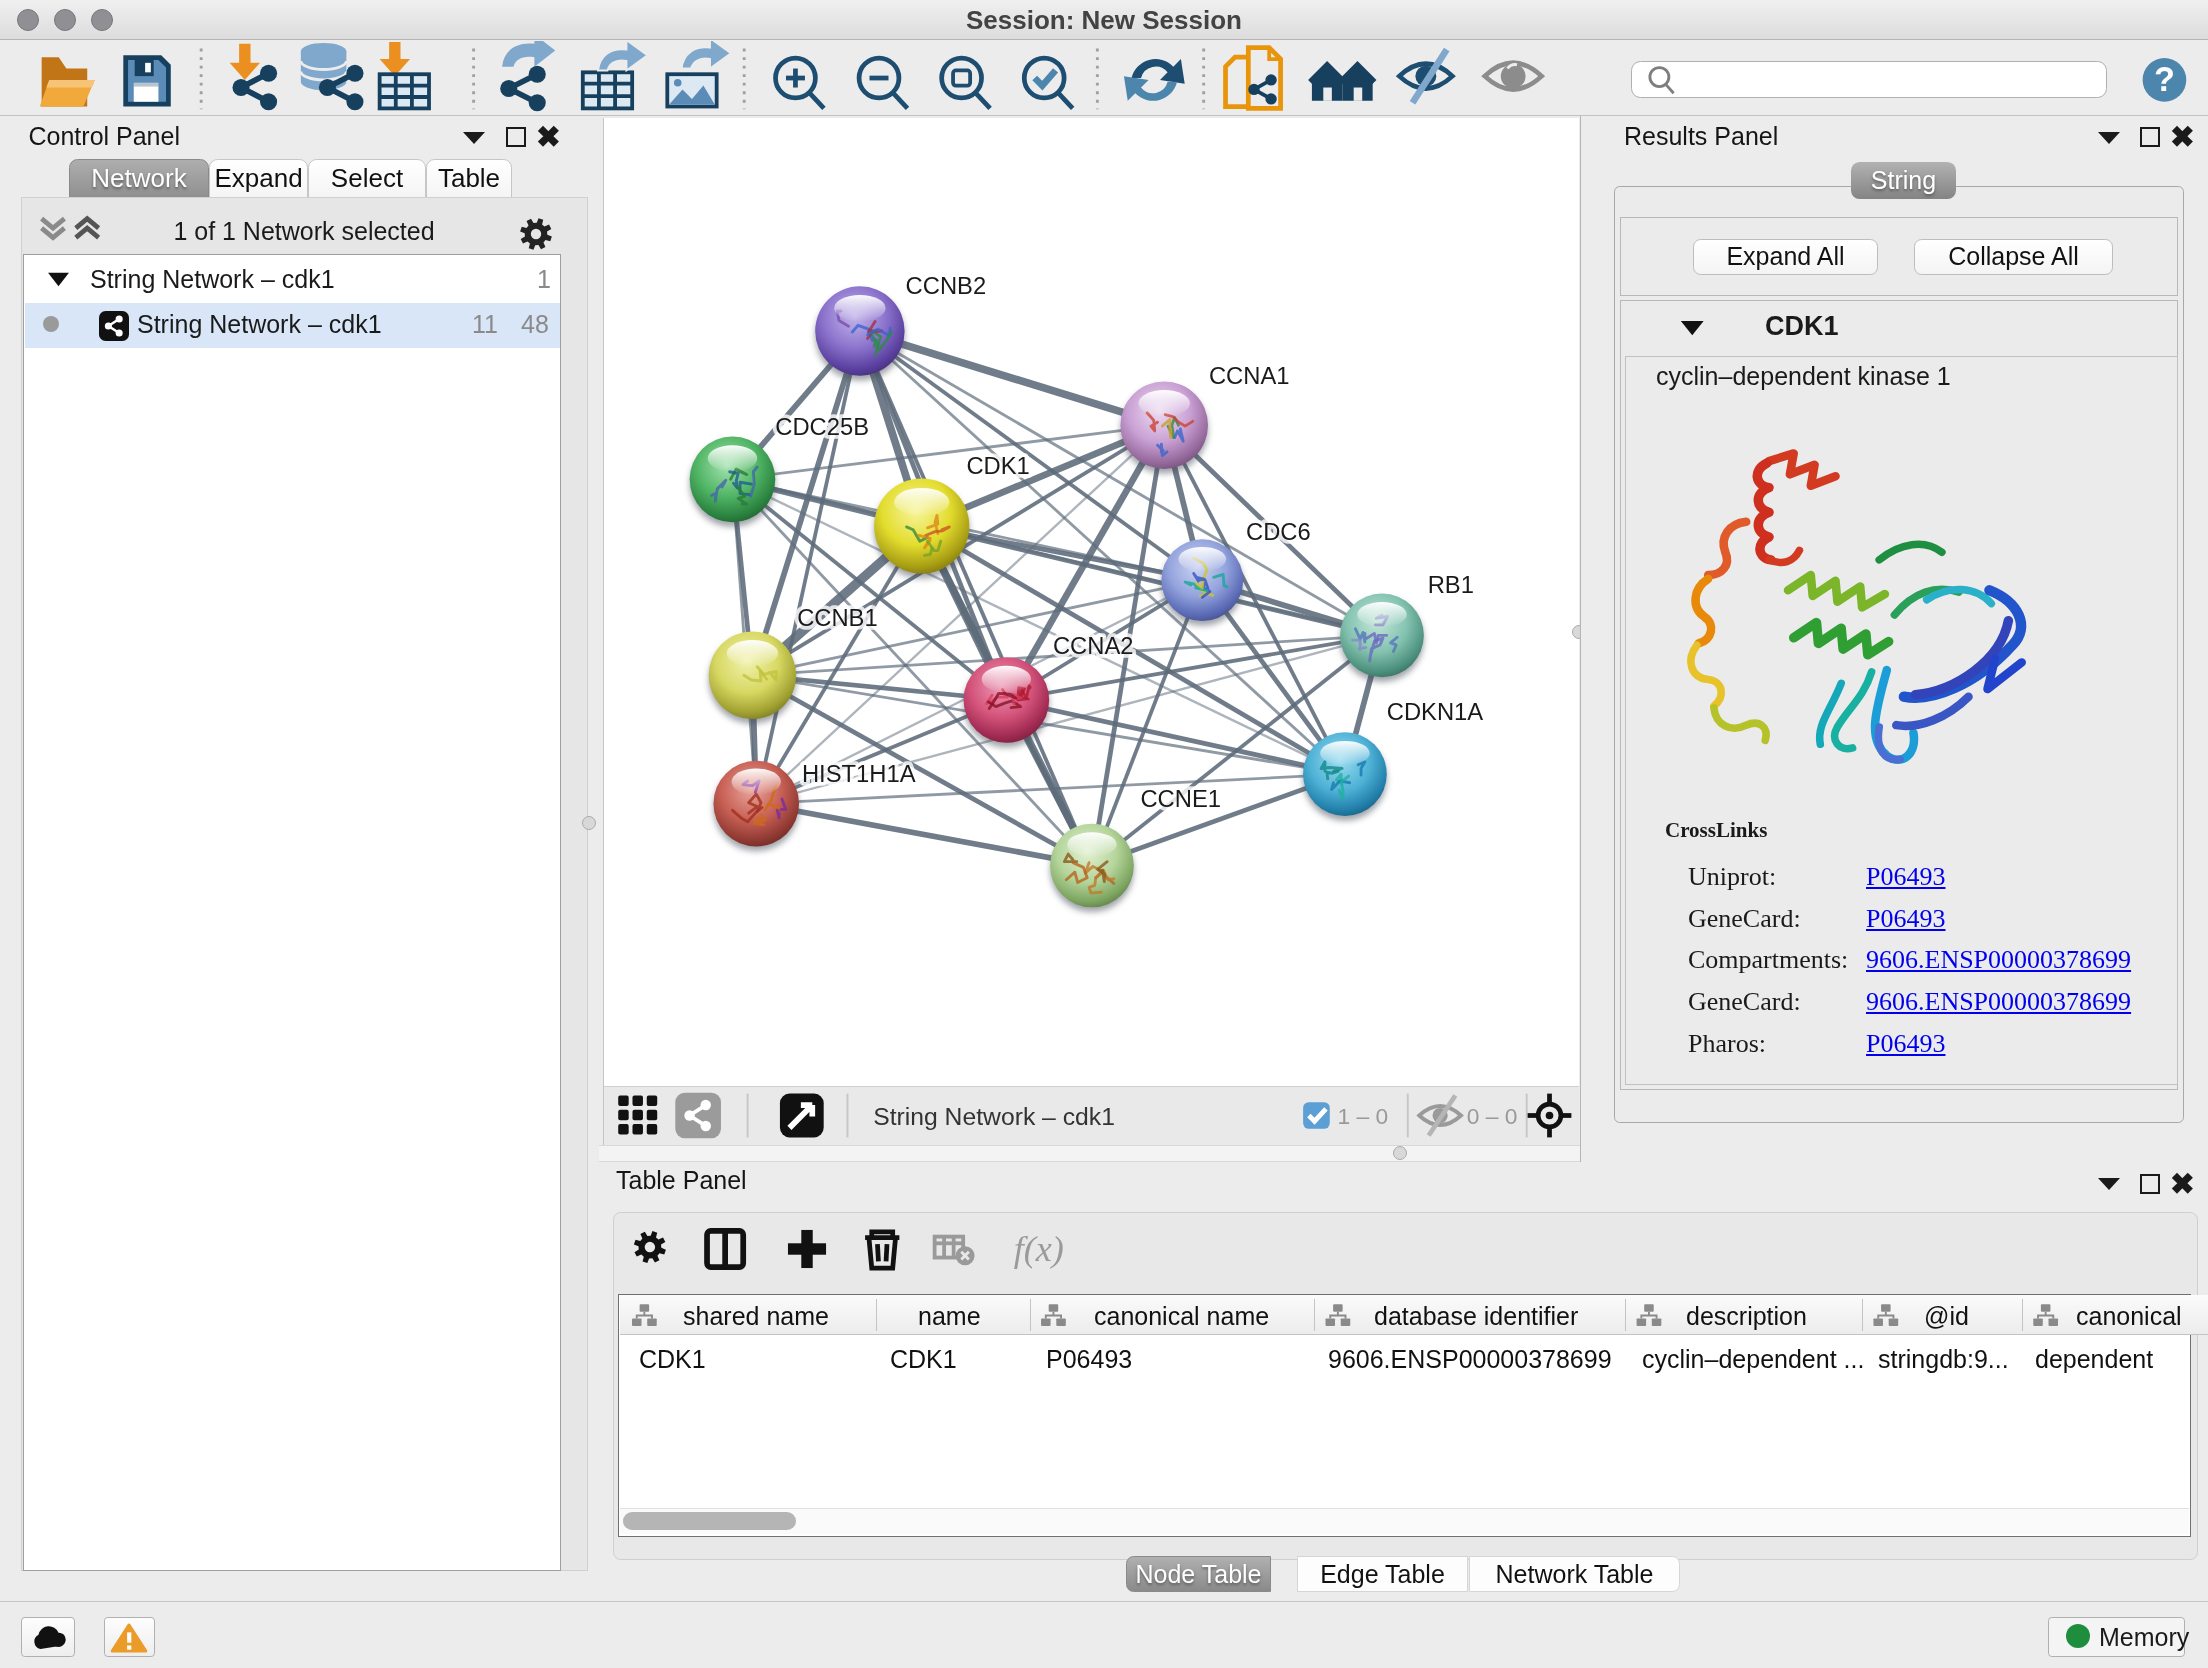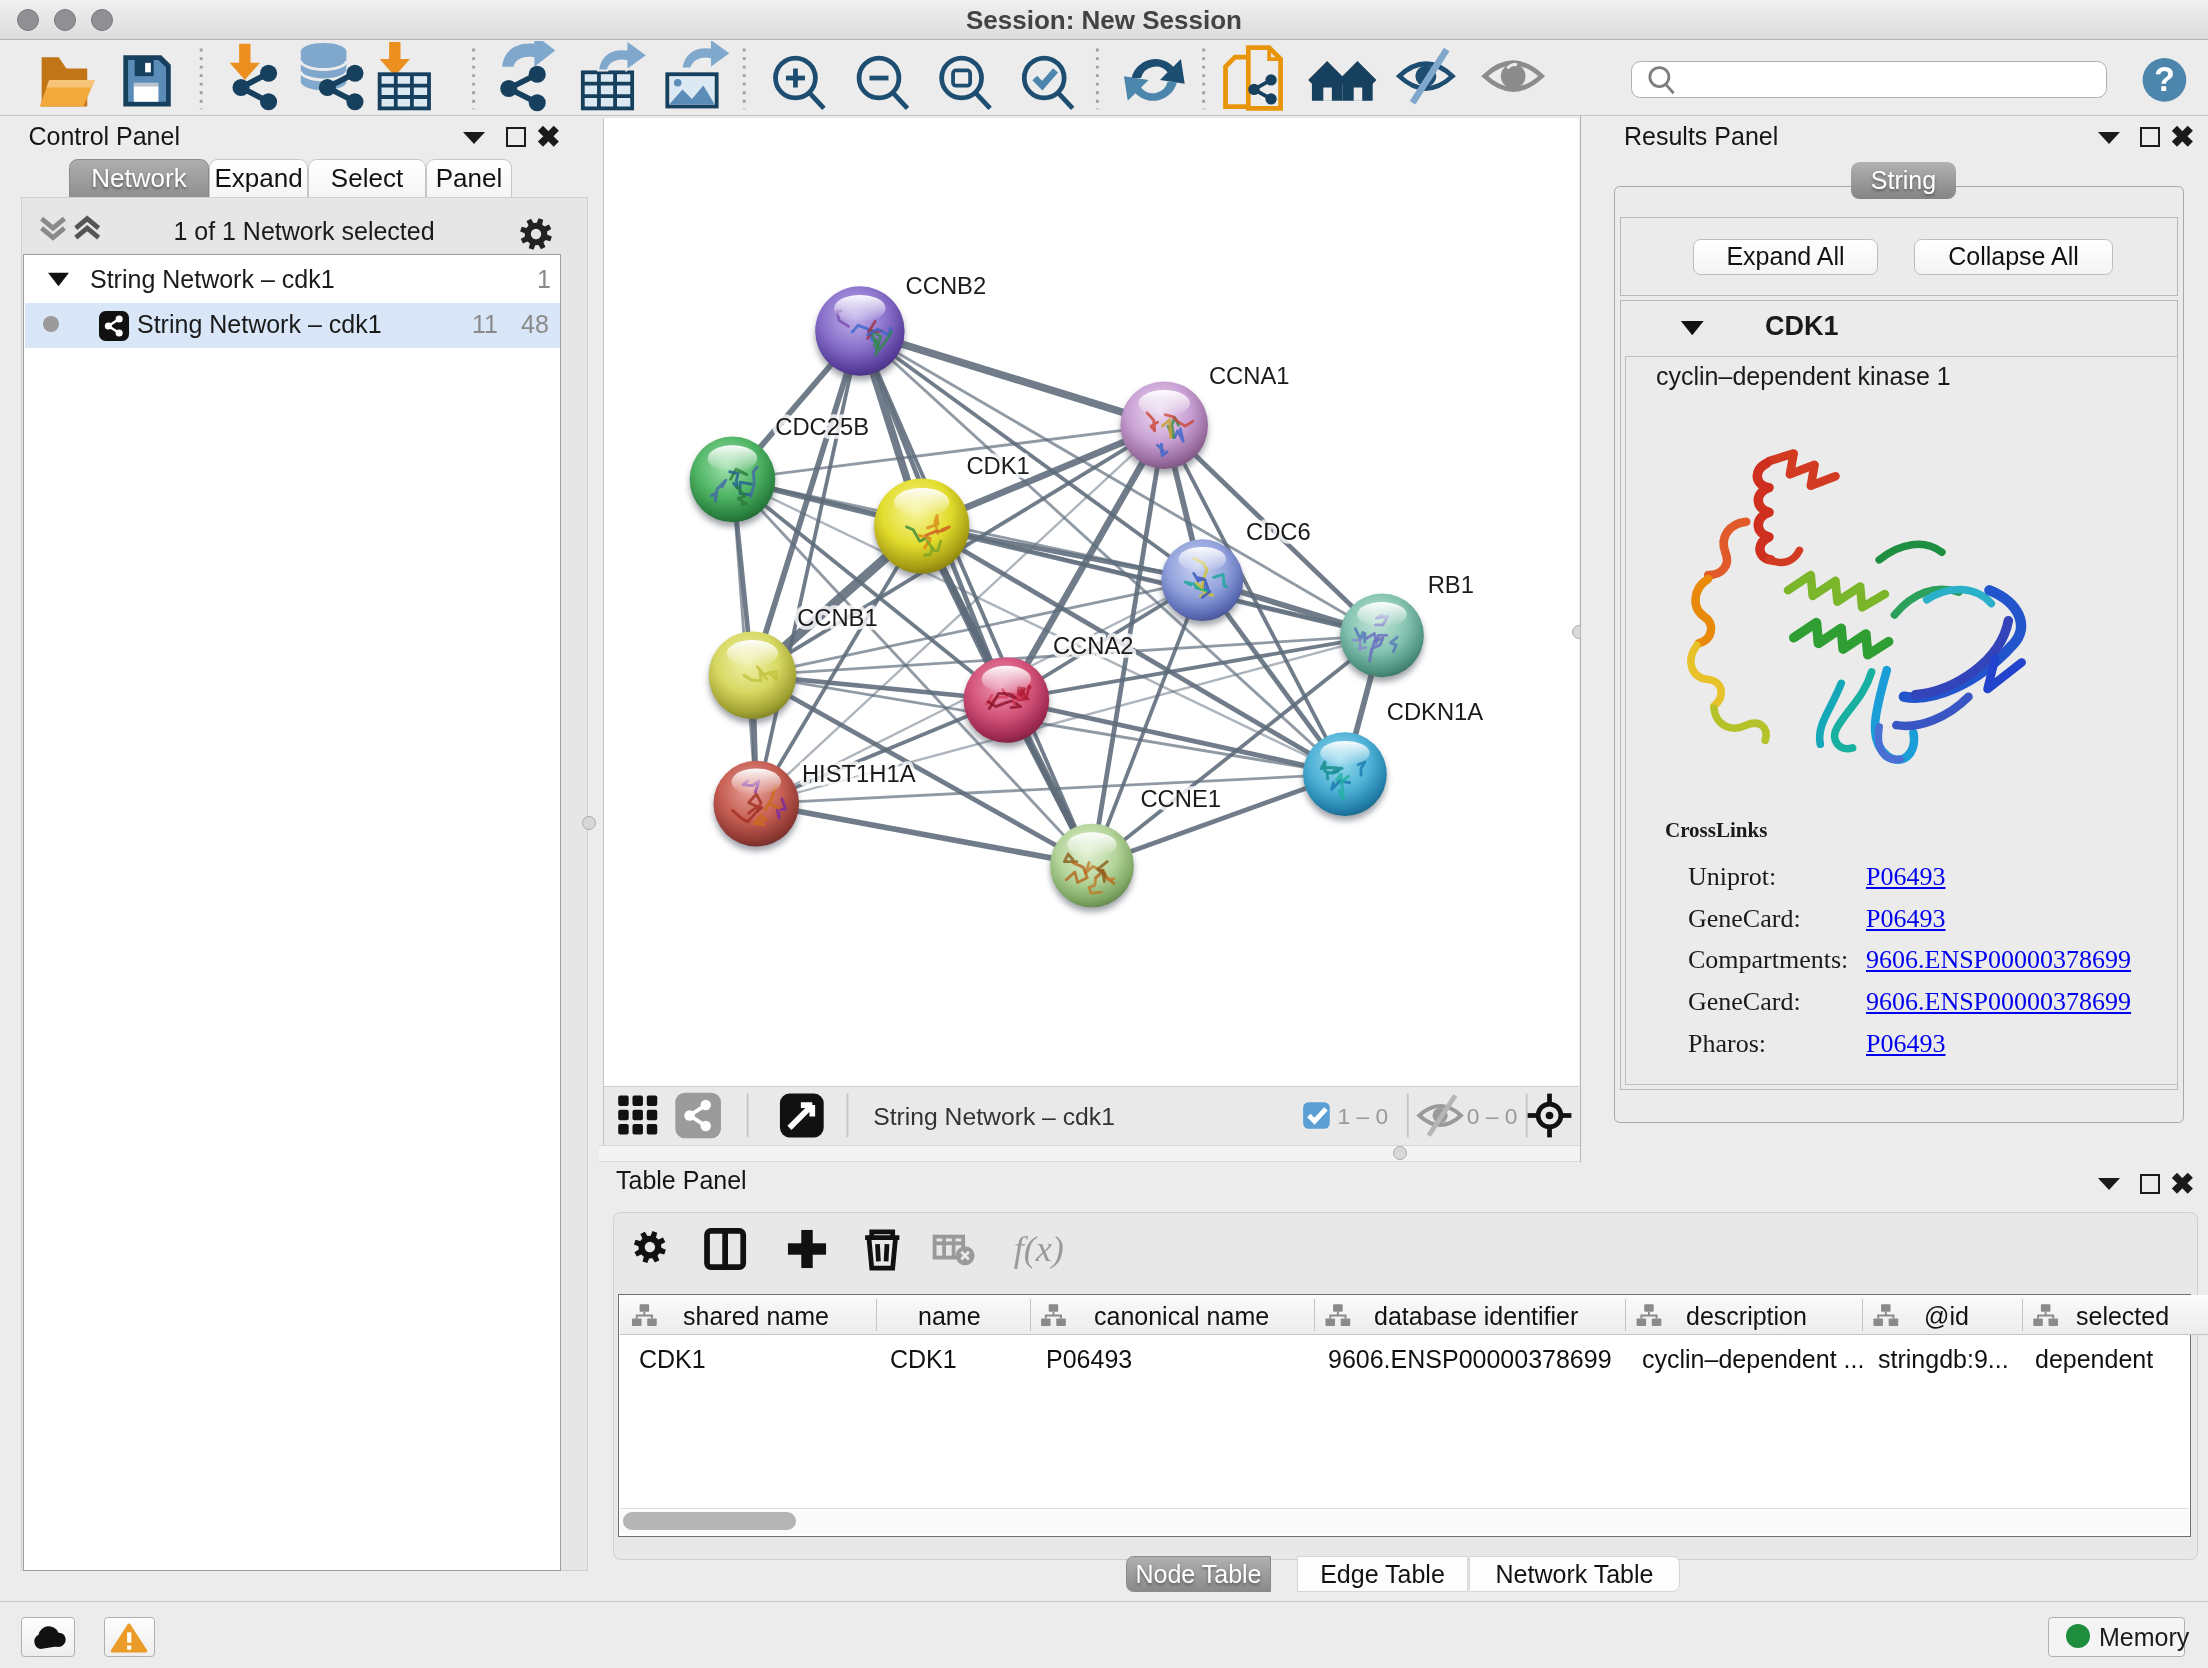"Panel" div.abs { text: Panel -> Table }
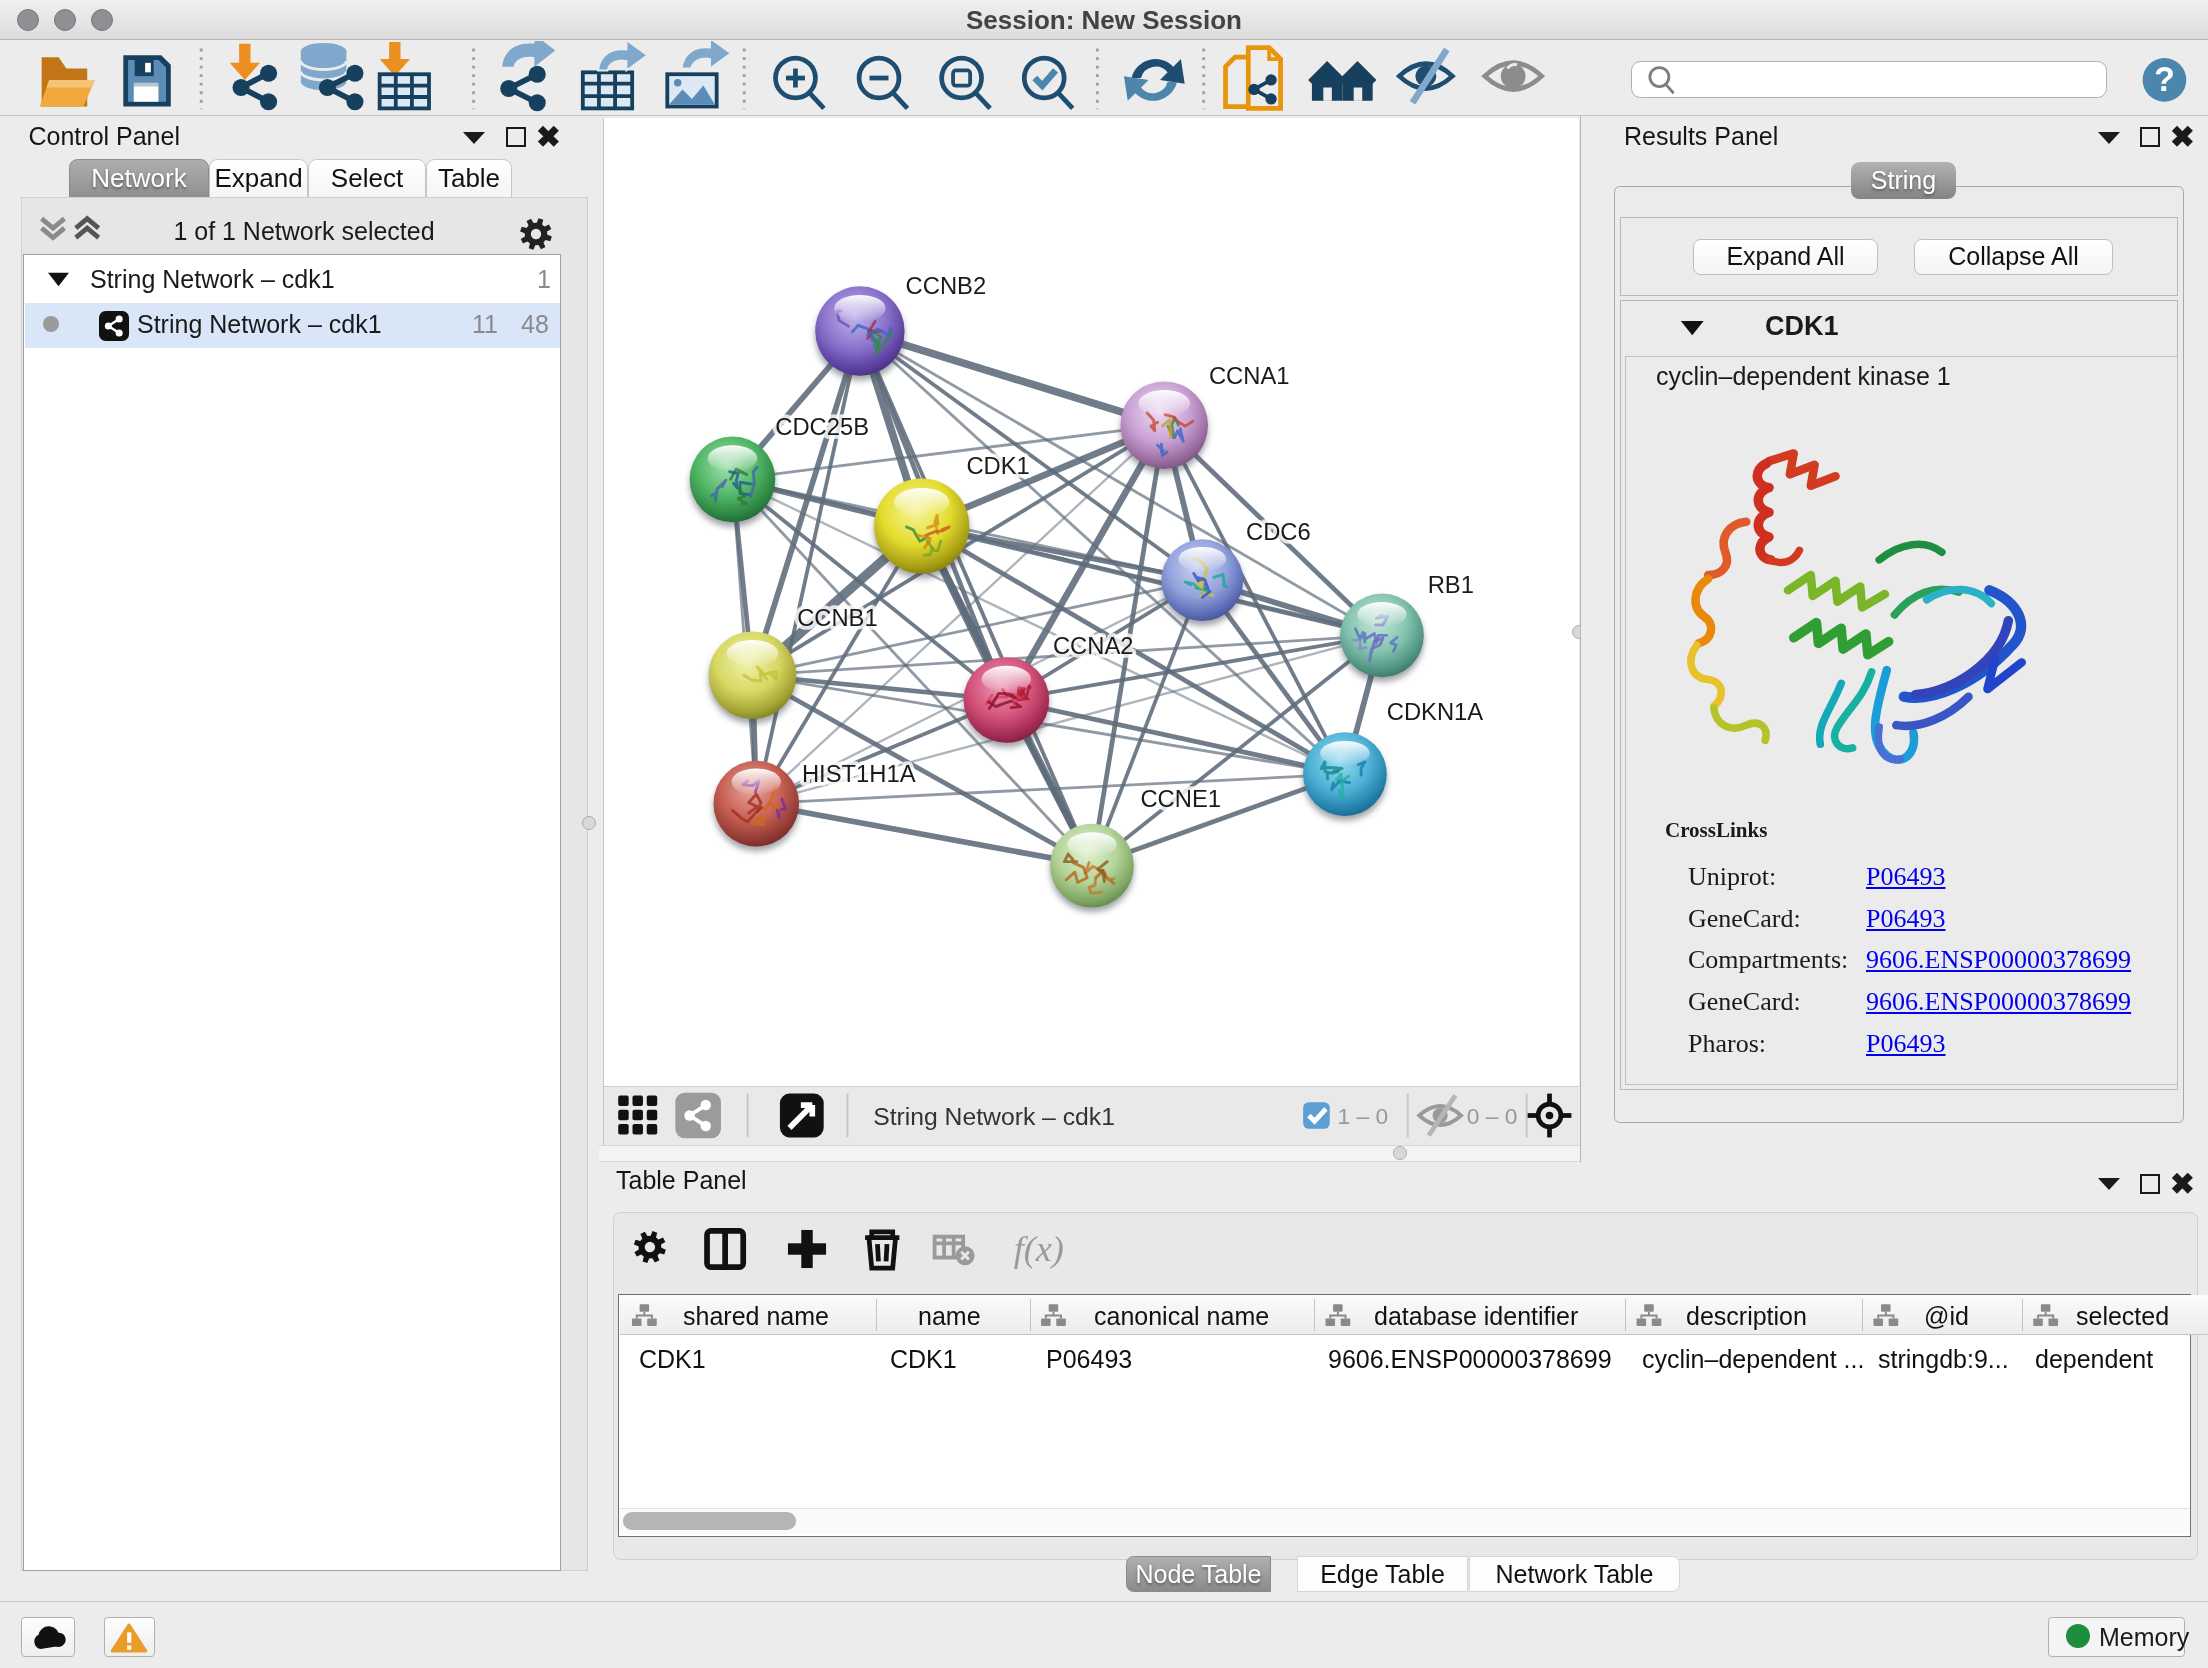"selected" div.hlabel { text: selected -> canonical }
